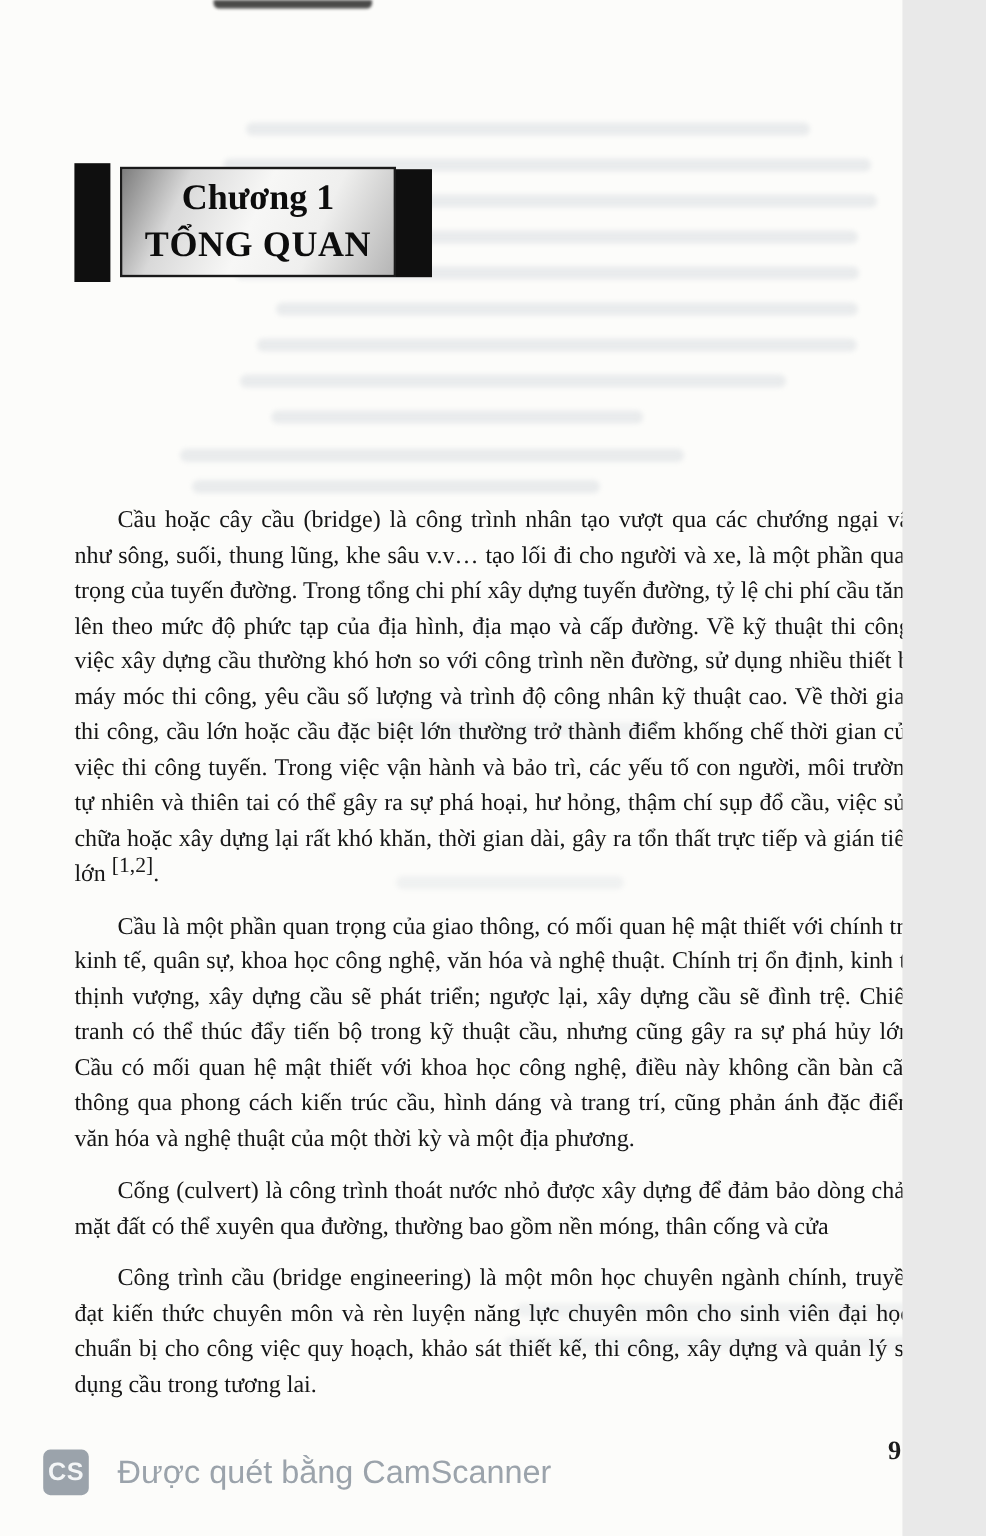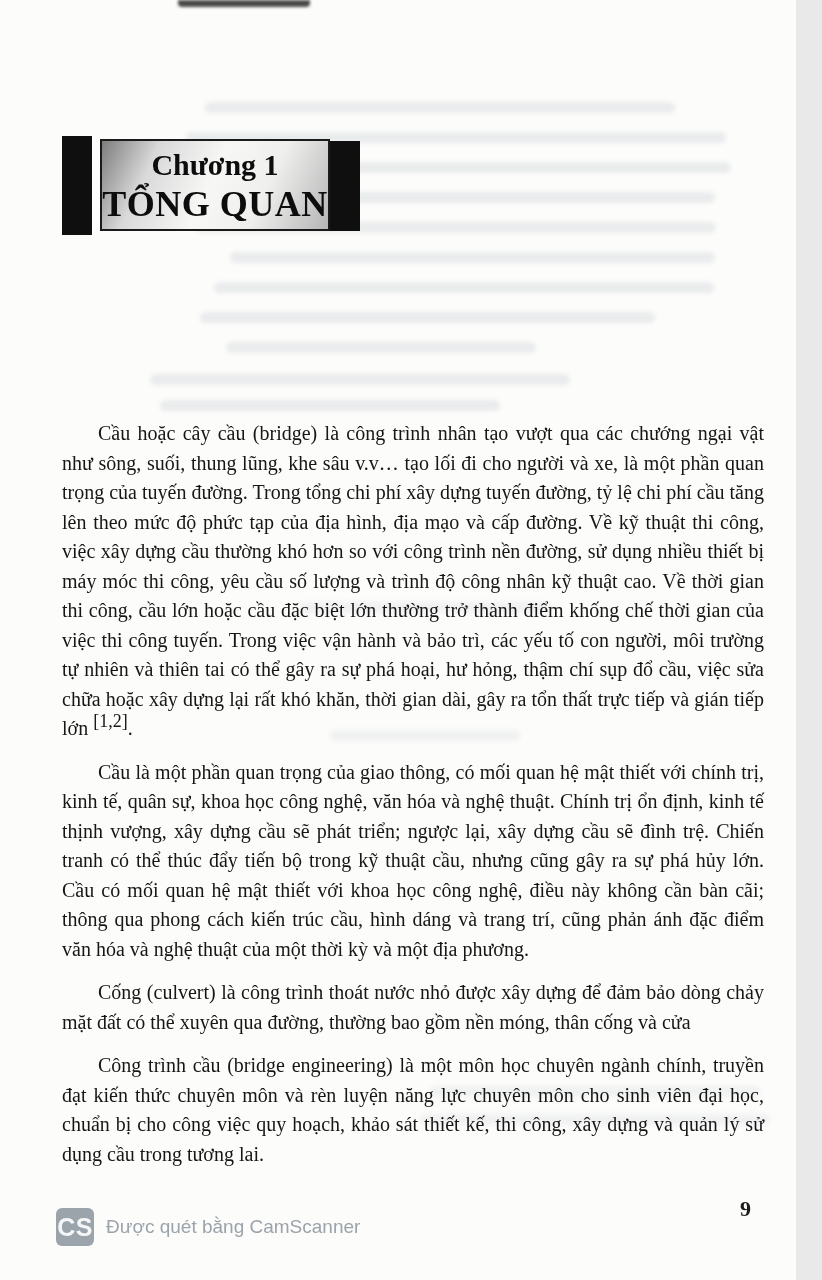"Chương 1" .page { padding-left: 44px -> none }
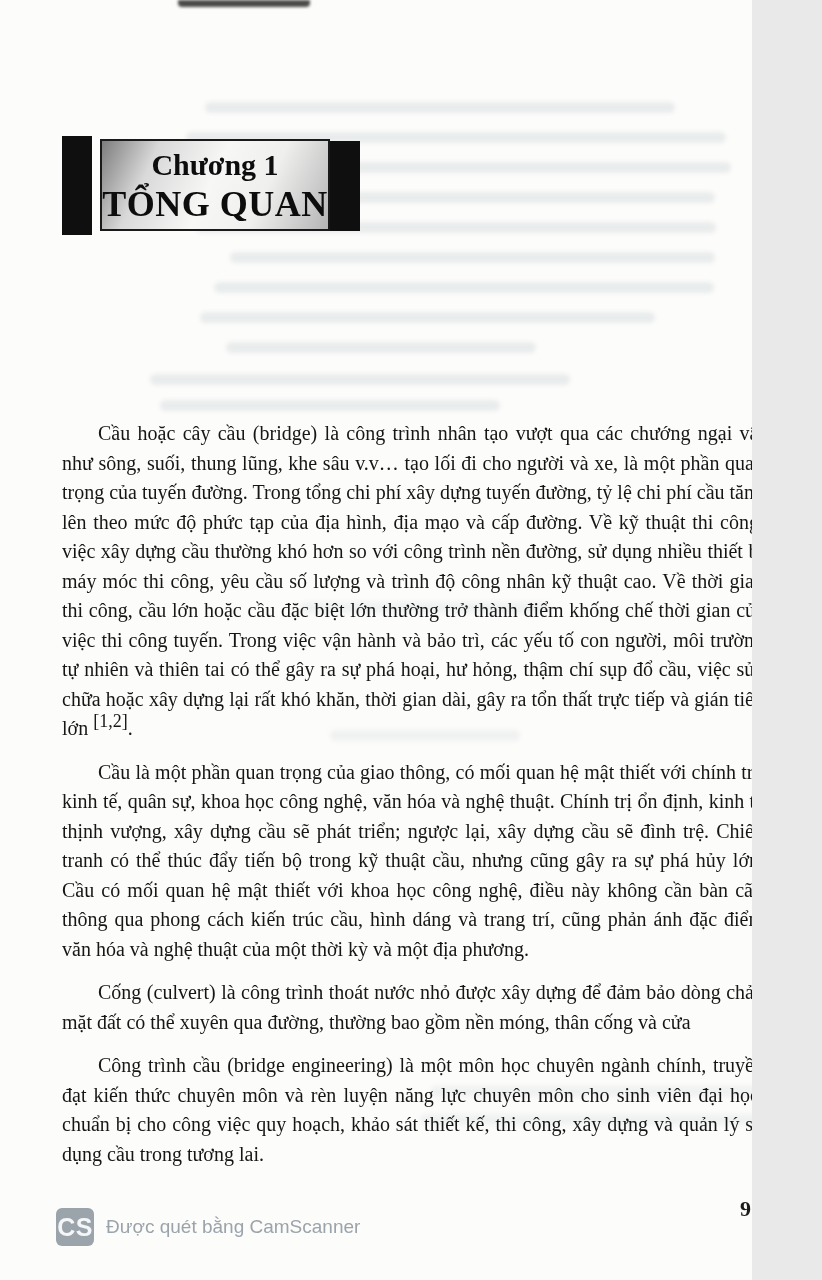"TỔNG QUAN" .chapter-title { font-size: 36px -> 30px }
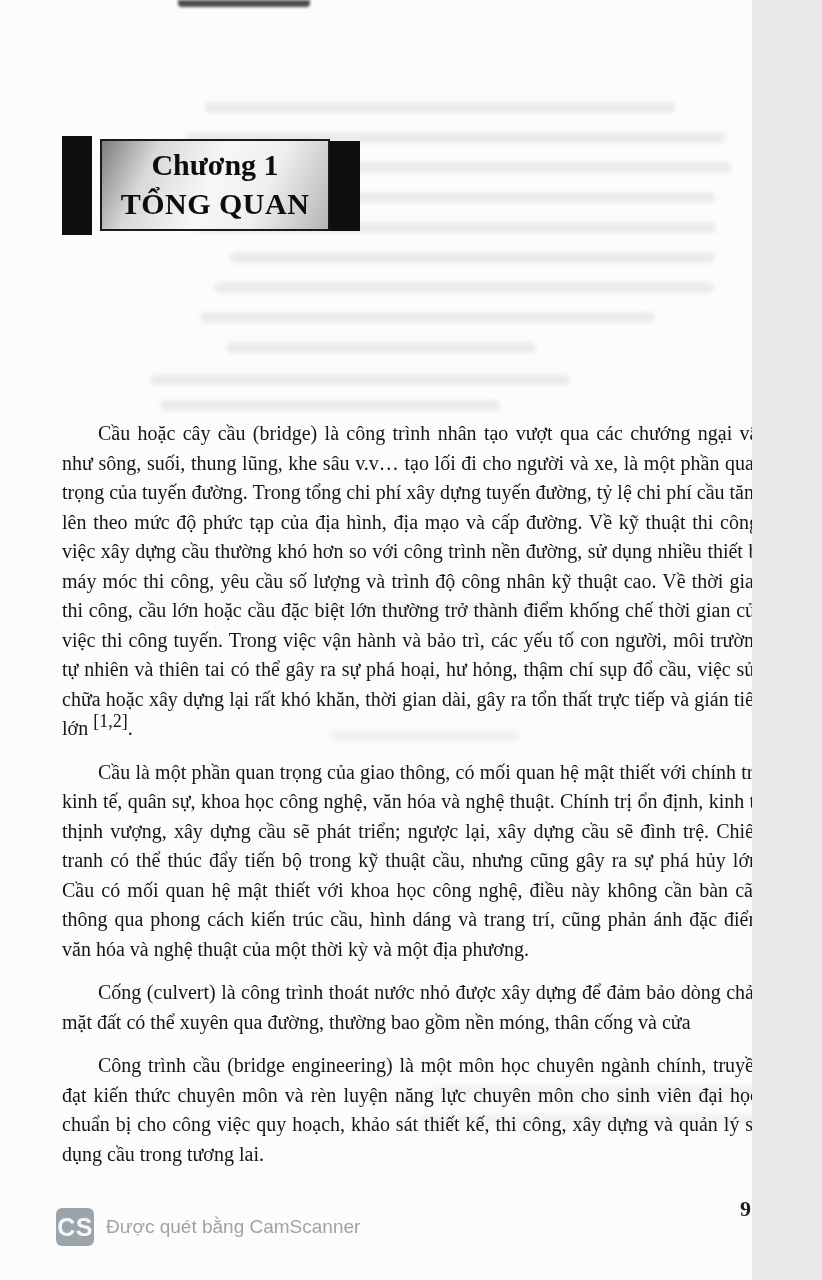"CS" .cs-logo { font-size: 25px -> 21px; margin-left: 20px -> none }
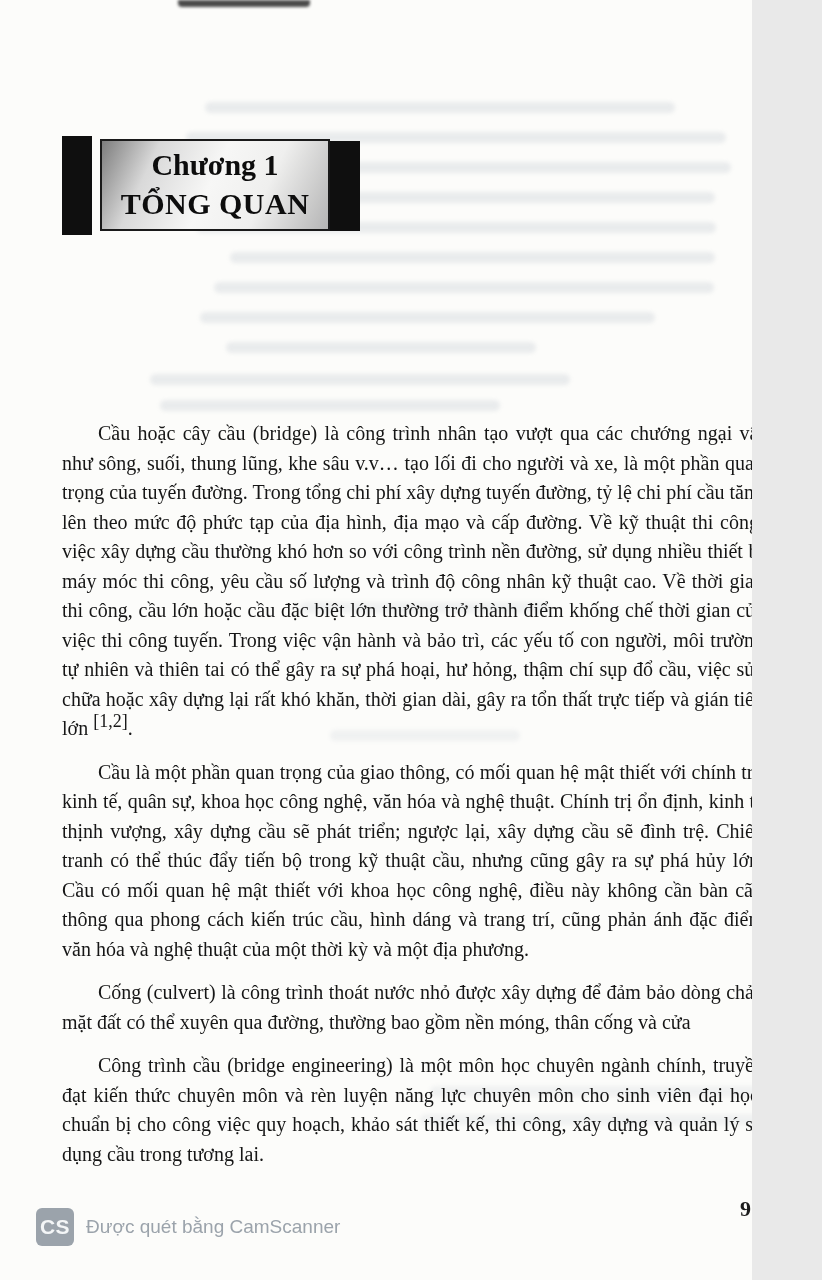"Được quét bằng CamScanner" .cs-text { font-size: 19px -> 27px; margin-left: 12px -> 24px }
